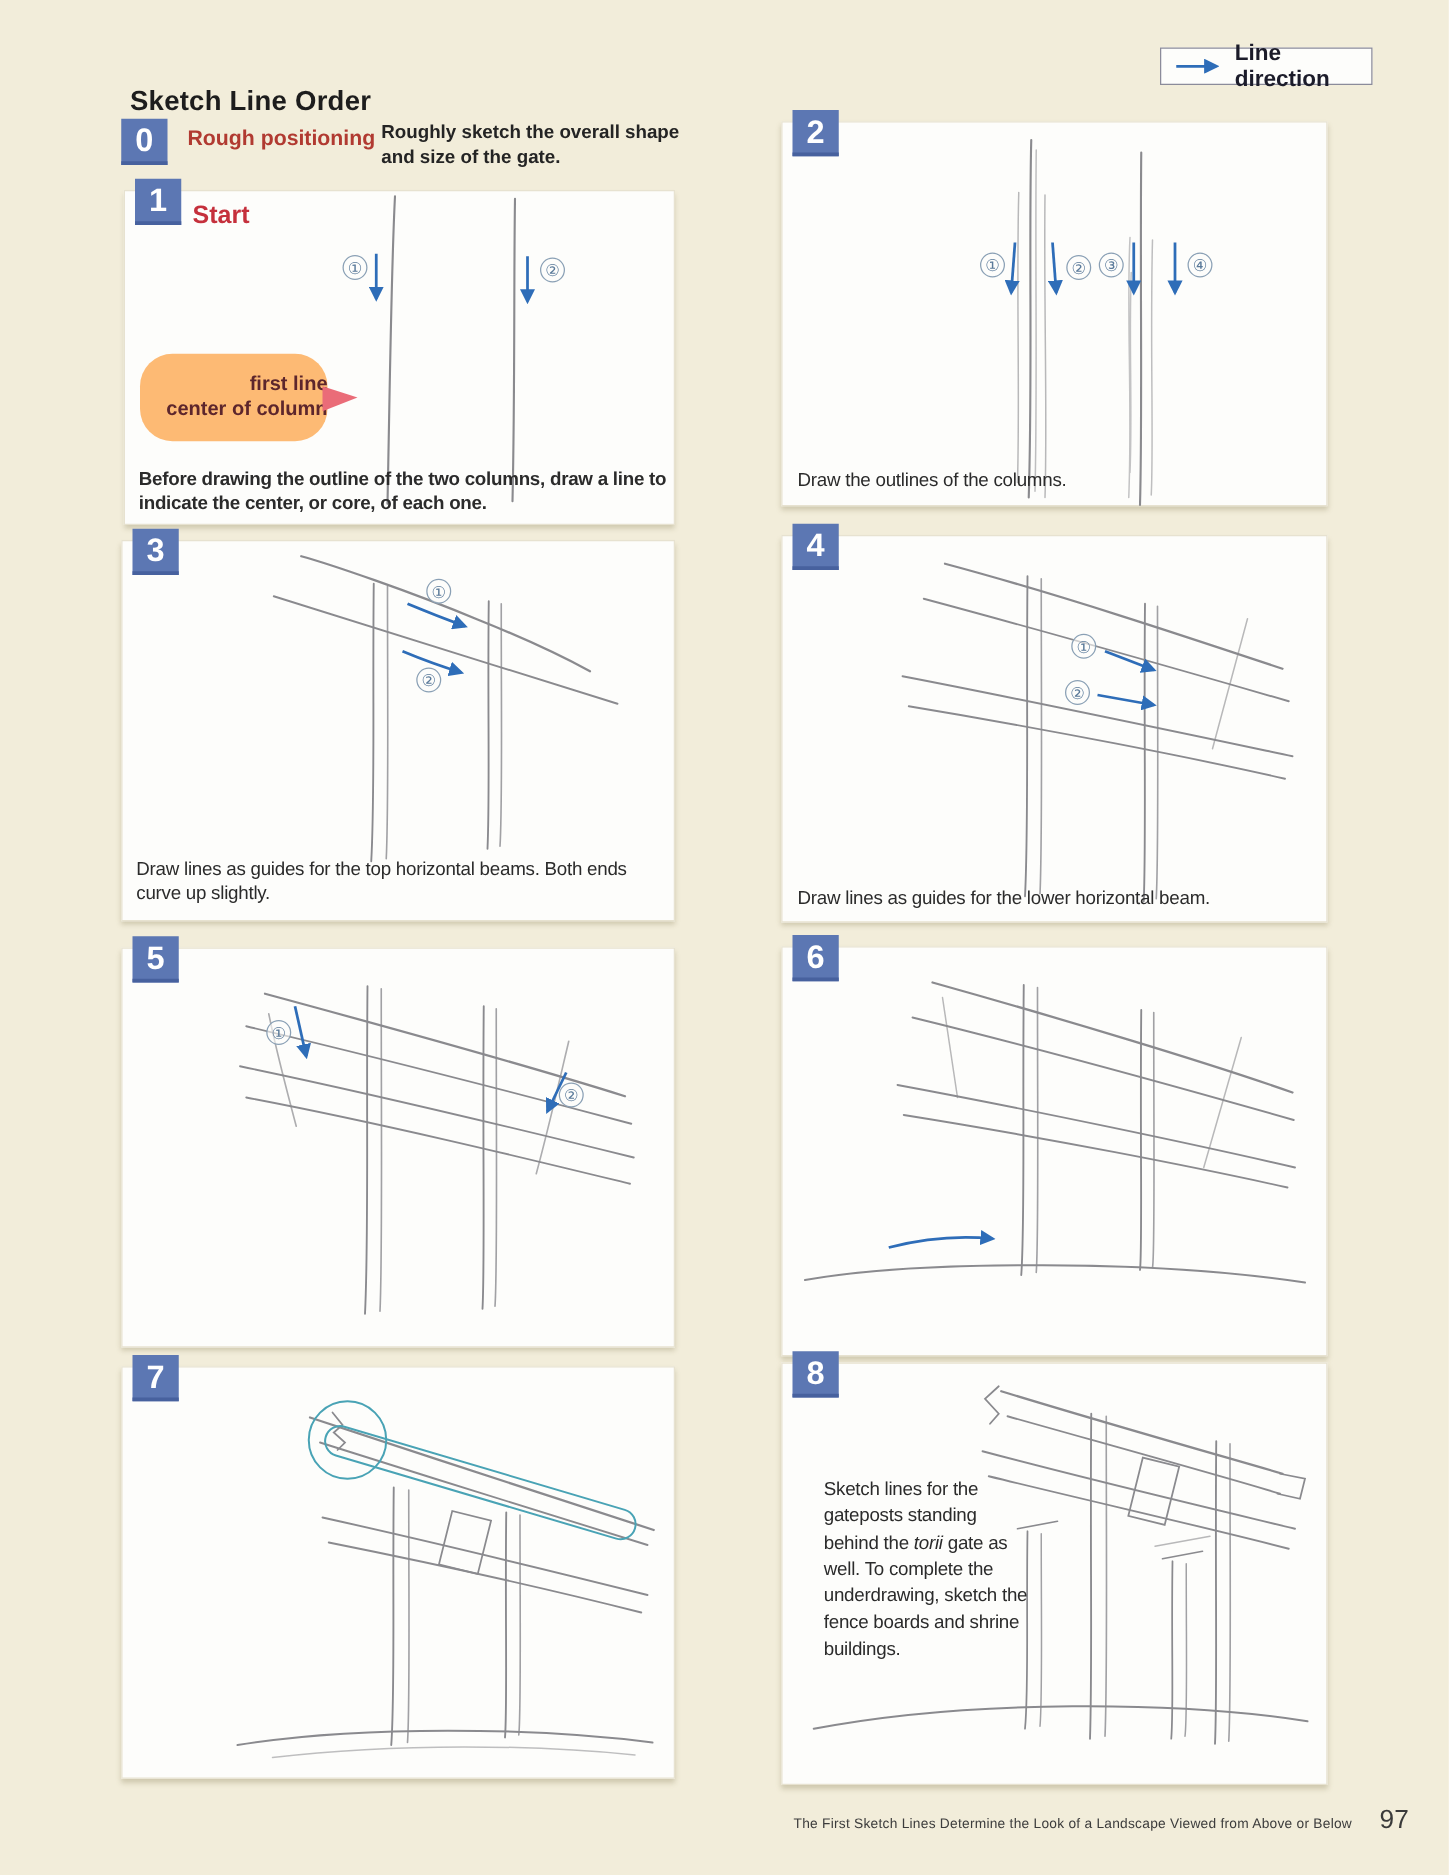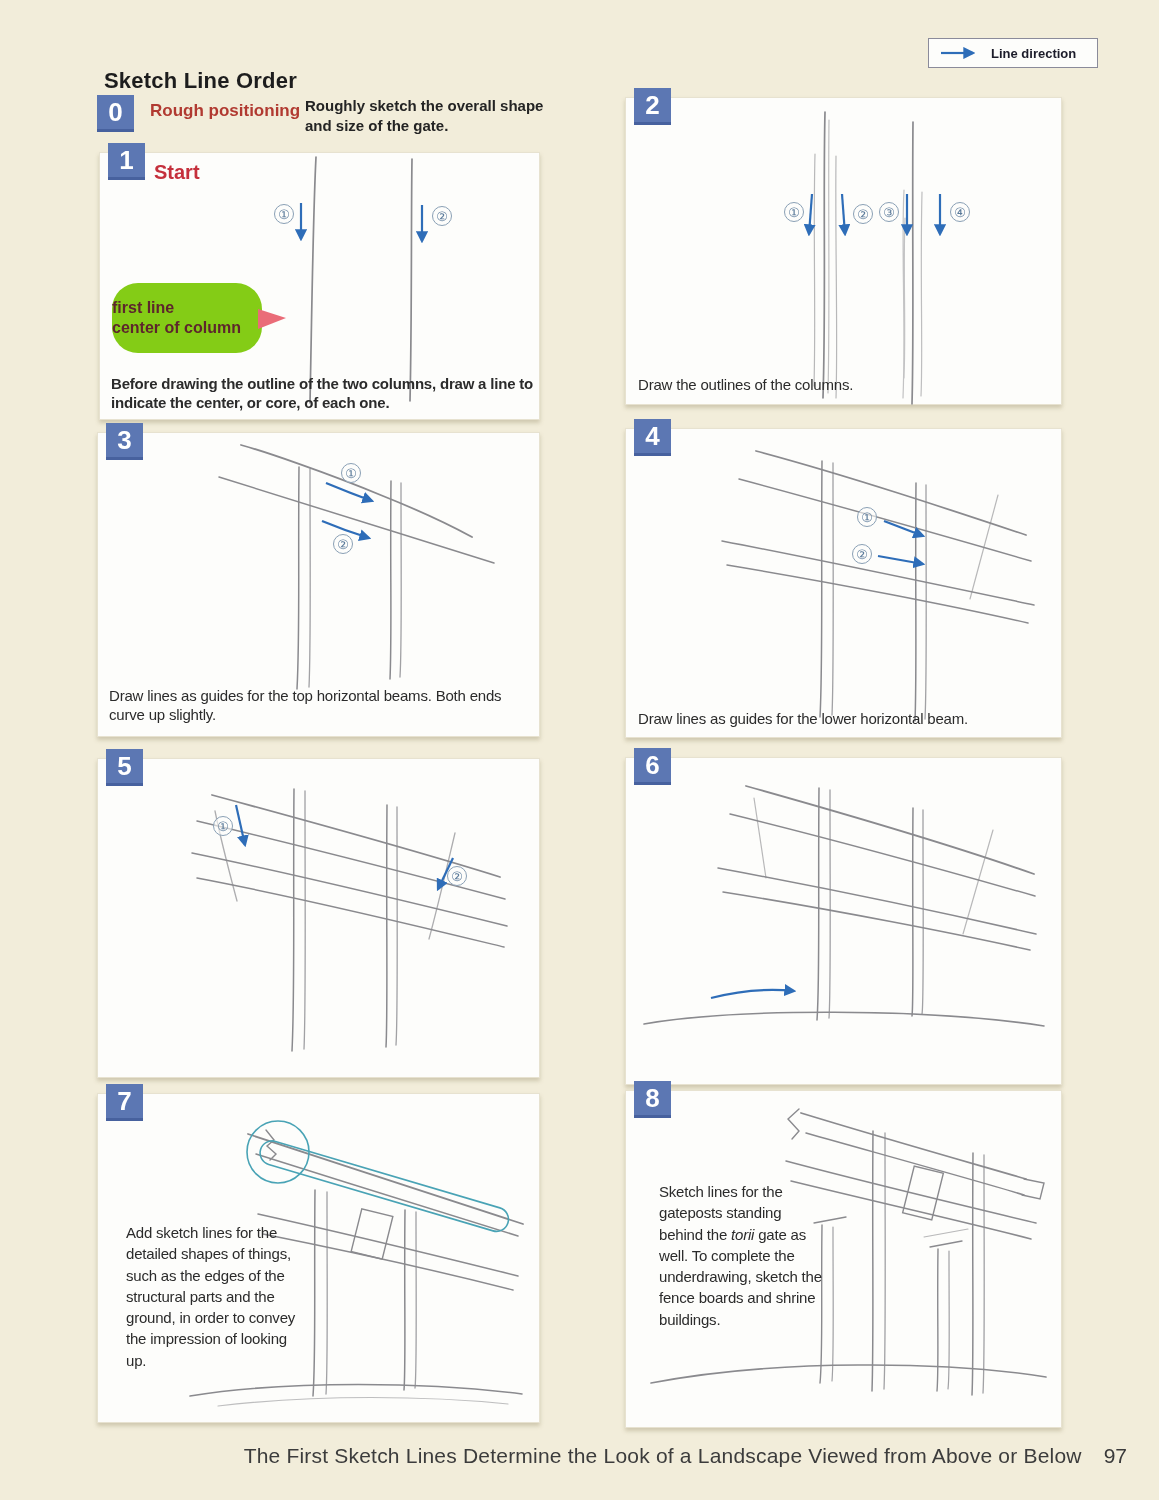"Line direction" .legend .lbl { font-size: 13px -> 18px }
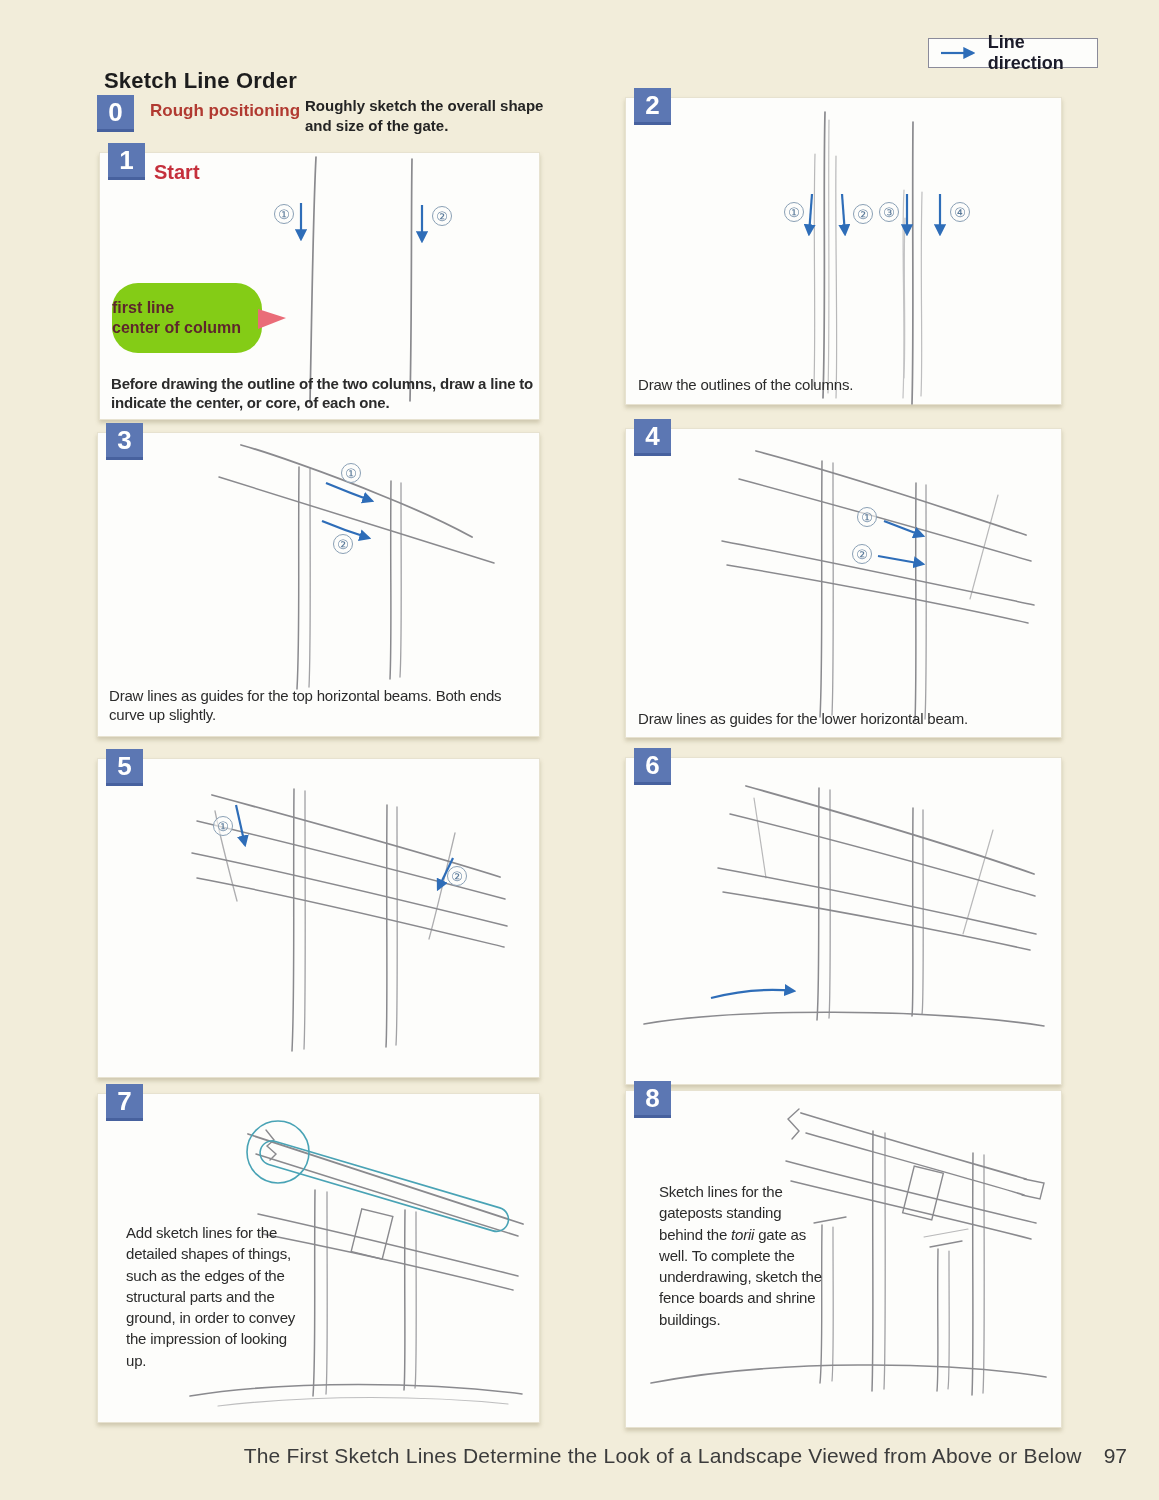"first line" .bubble { align-items: flex-start -> flex-end; background: #84cc16 -> #fdba74 }
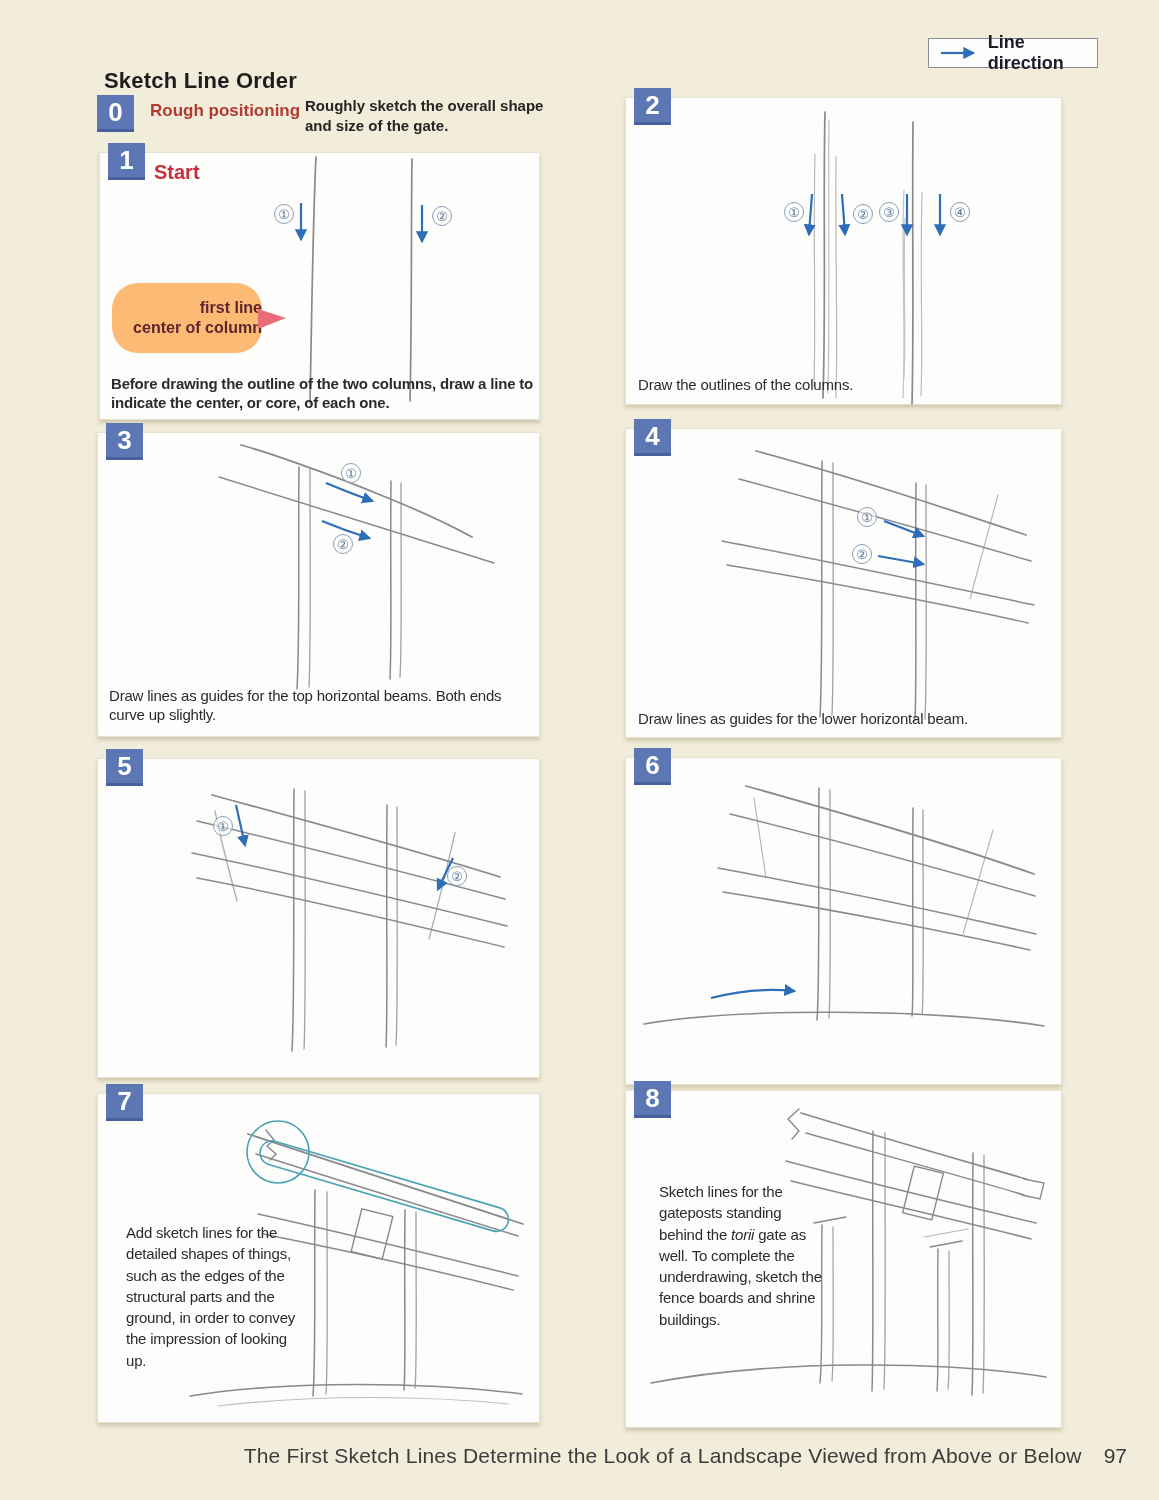"Add sketch lines for the" div.caption-block { html: <div>Add sketch lines for the detailed shapes of things, such as the edges of the structural parts and the ground, in order to convey the impression of looking up.</div> -> none }
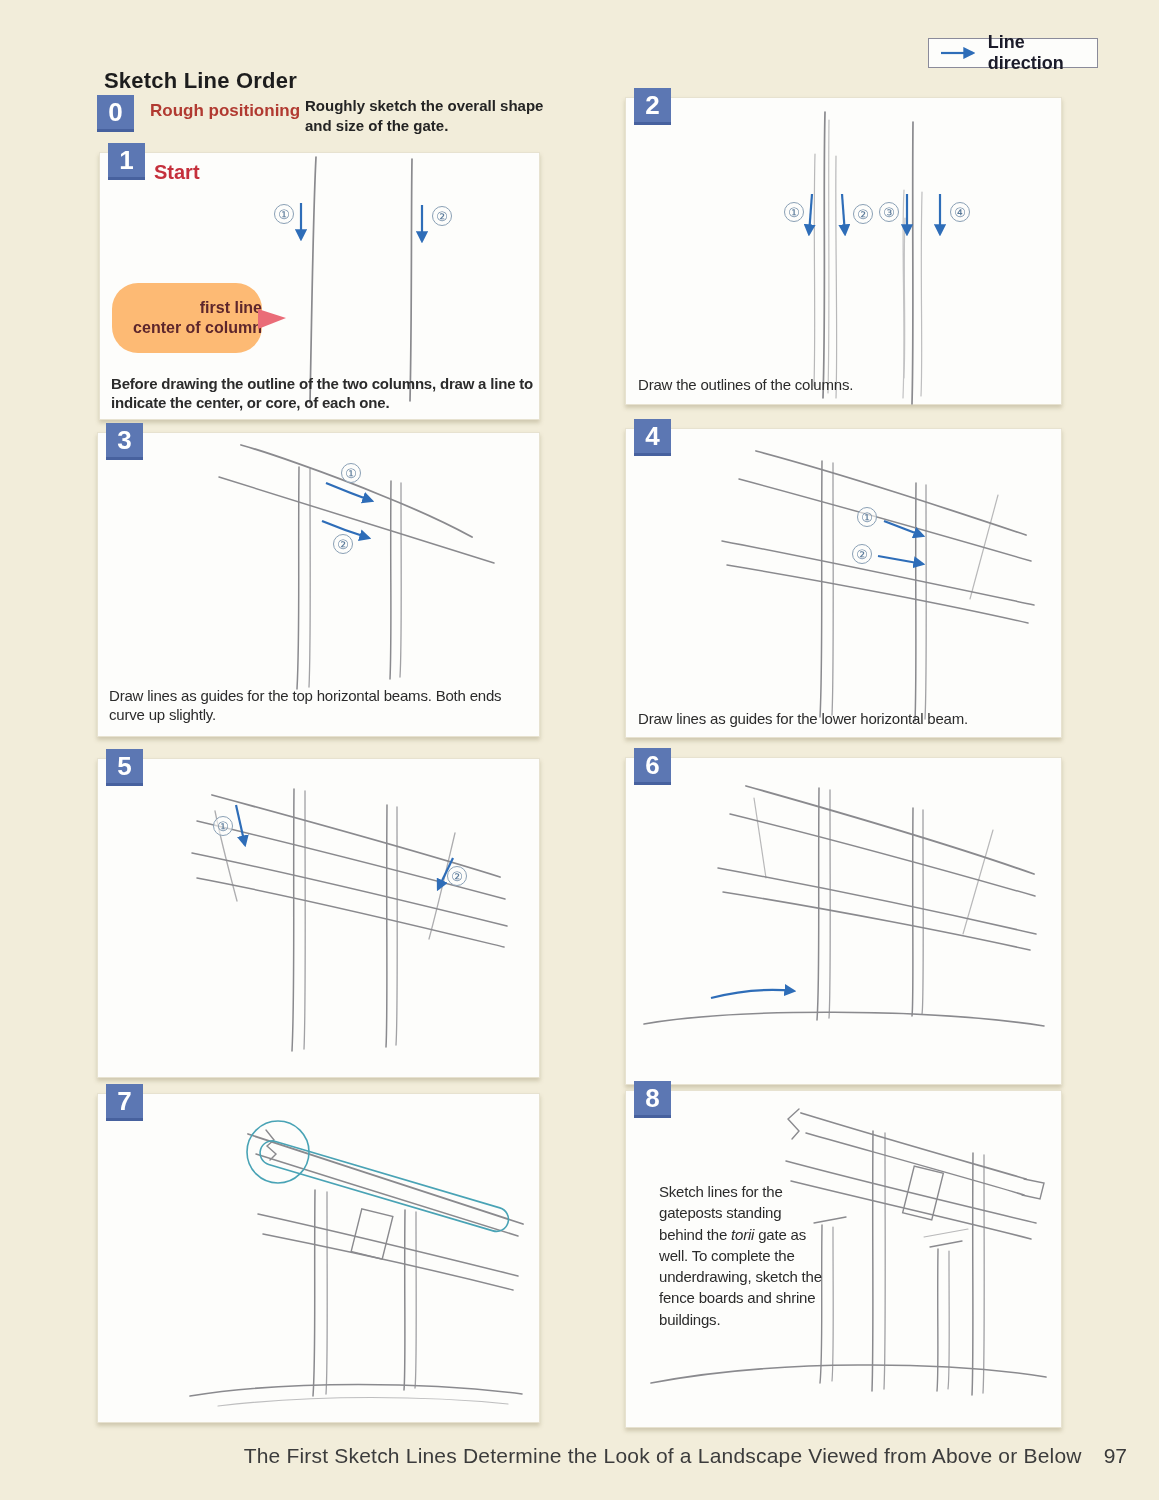"The First Sketch Lines Determine" .footer-text { font-size: 21px -> 11px }
